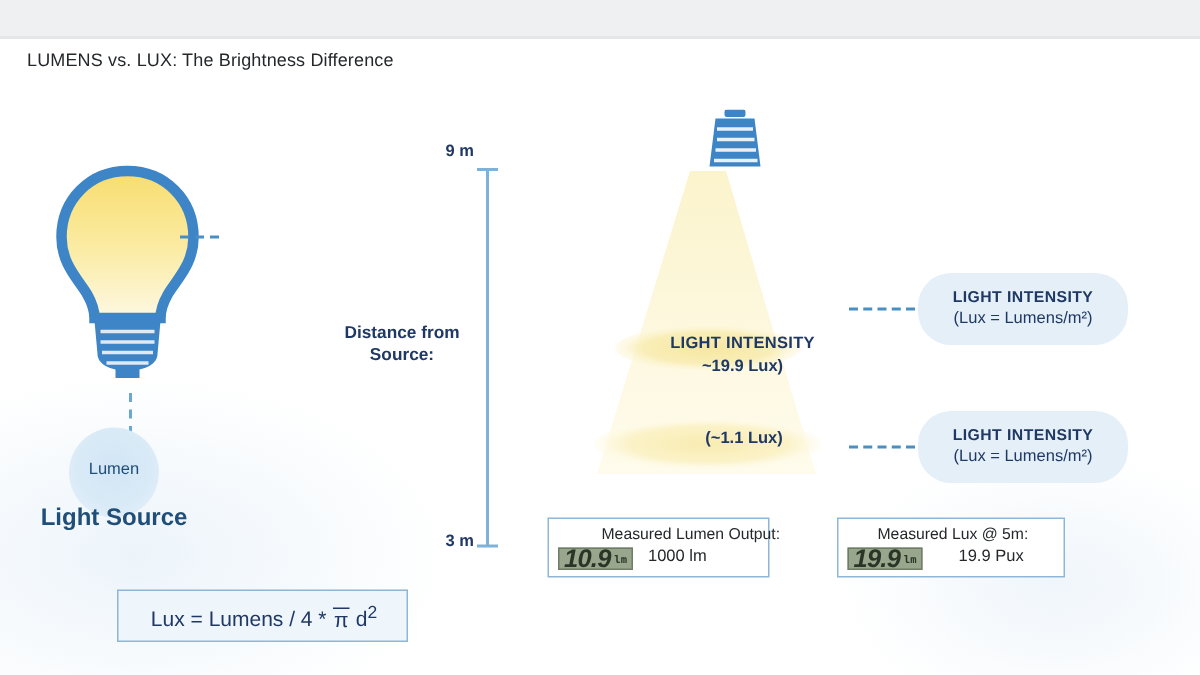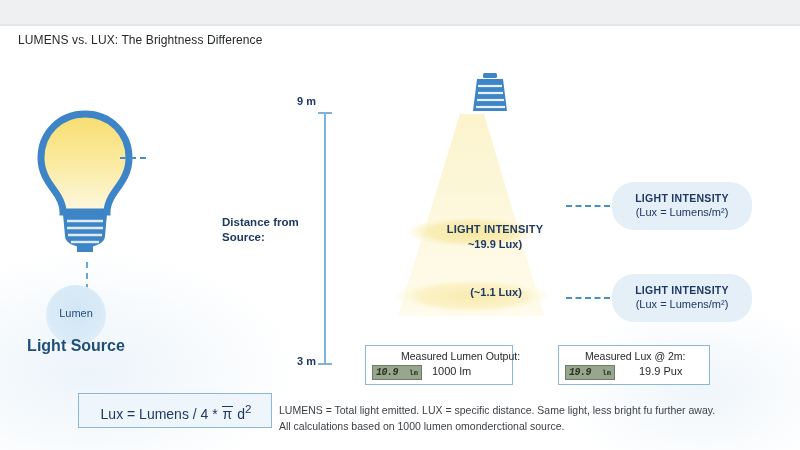"Distance from" #axis-caption { text-align: left -> center }
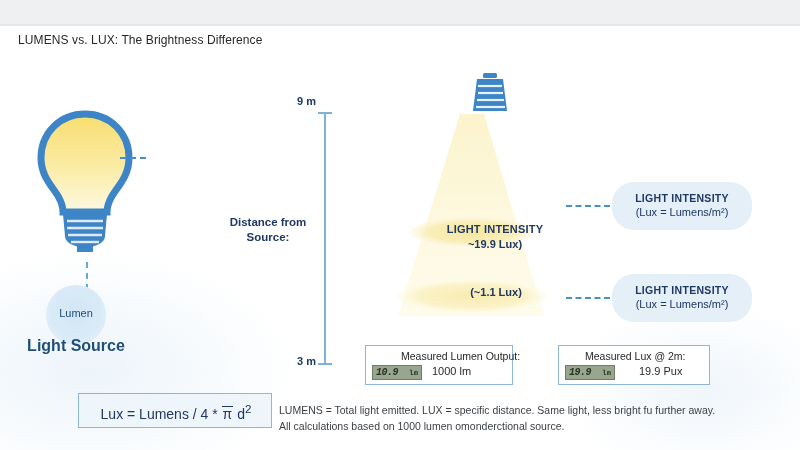"Measured Lux @ 2m:" div.measure-title { text: 2m -> 5m }
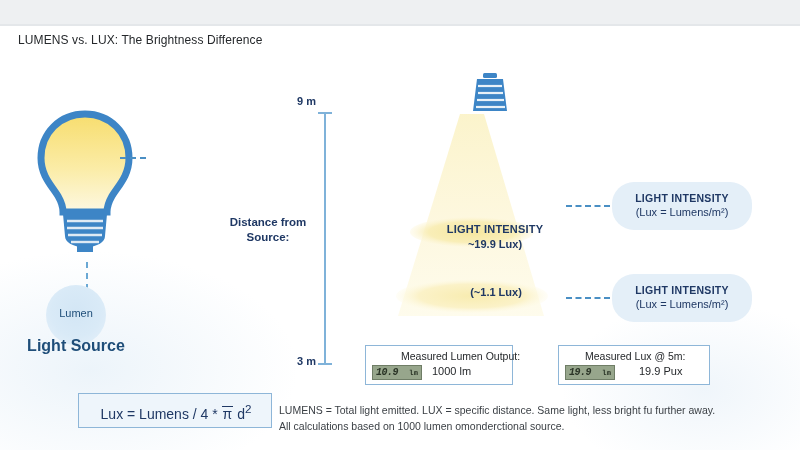"10.9" .lcd-digits { font-family: Liberation Mono, monospace -> Liberation Sans, sans-serif; font-size: 10px -> 17px }
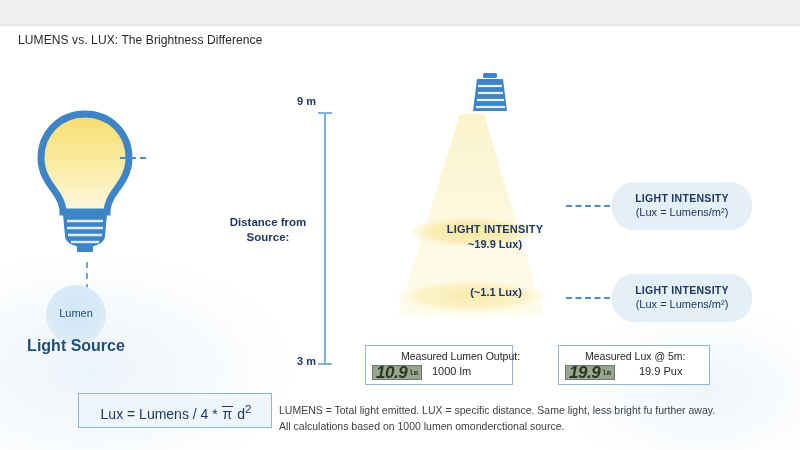"LUMENS = Total light emitted." div { html: <div> <div>LUMENS = Total light emitted. LUX = specific distance. Same light, less bright fu further away.</div> <div>All calculations based on 1000 lumen omonderctional source.</div> </div> -> none }
